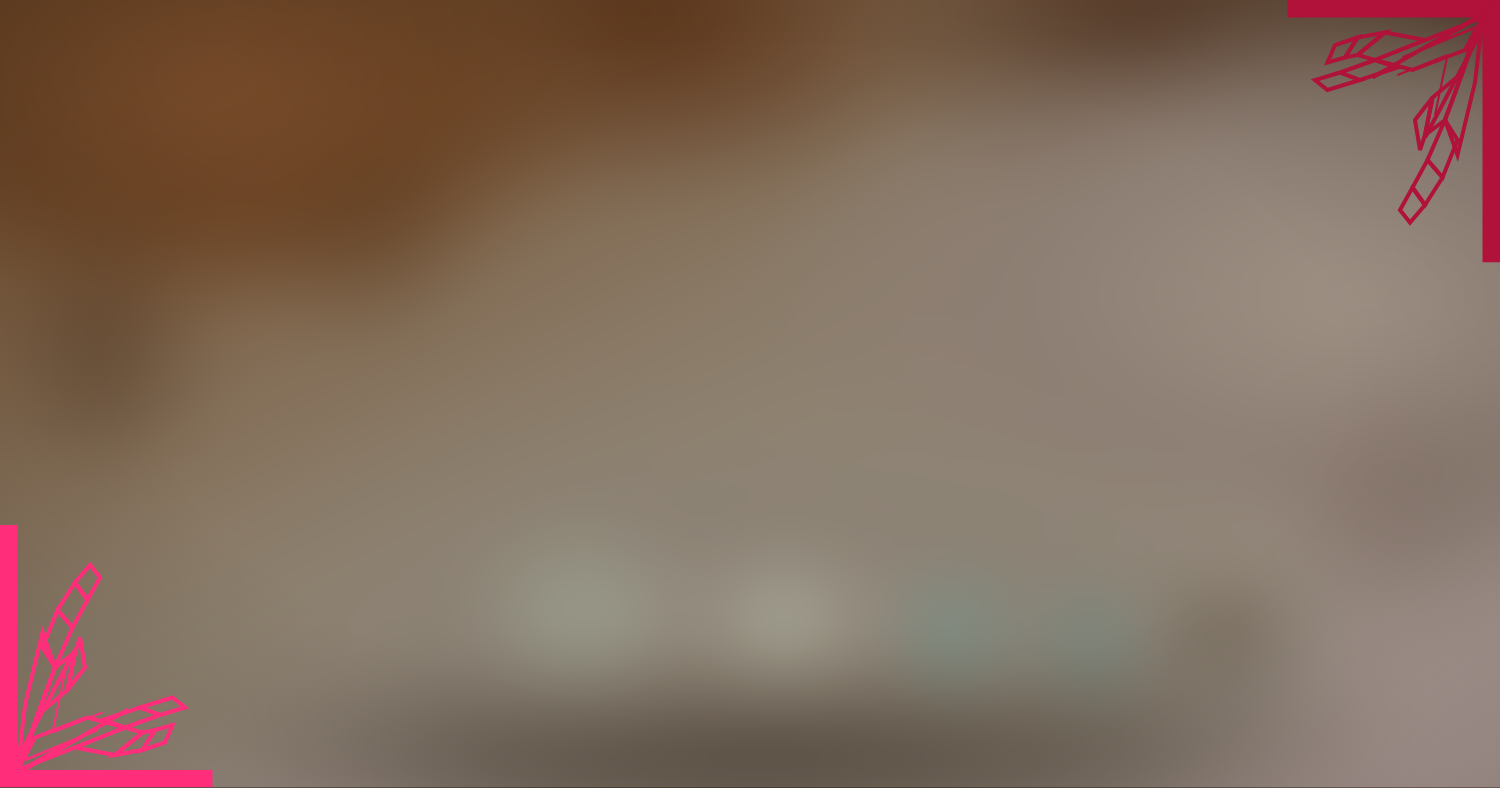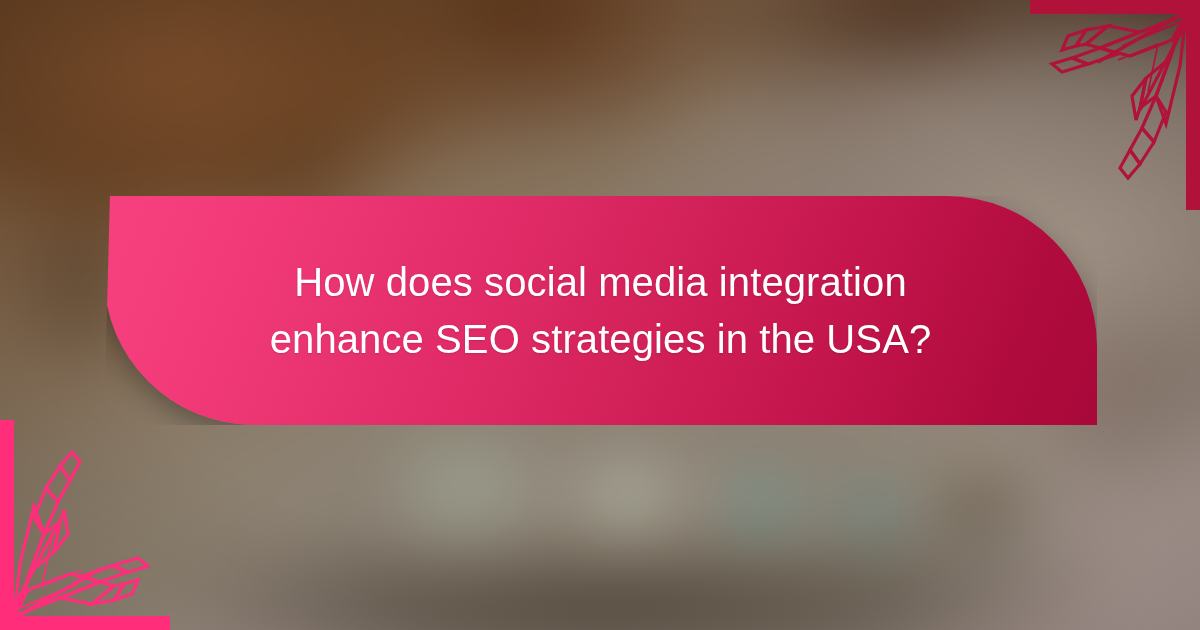"How does social media integration" div { html: <div> <div>How does social media integration enhance SEO strategies in the USA?</div> </div> -> none }
